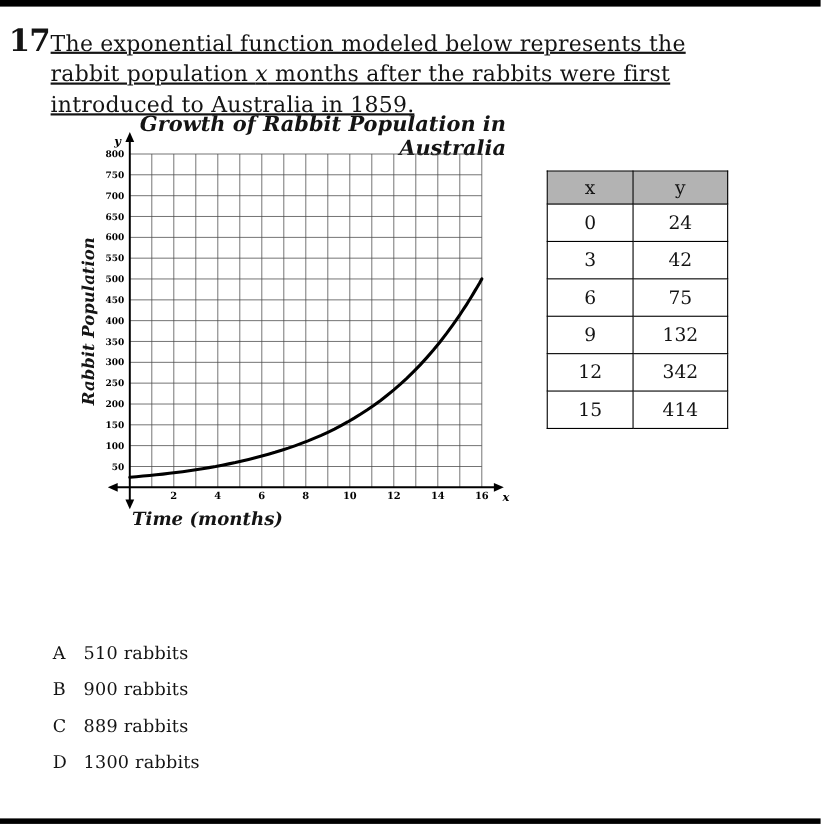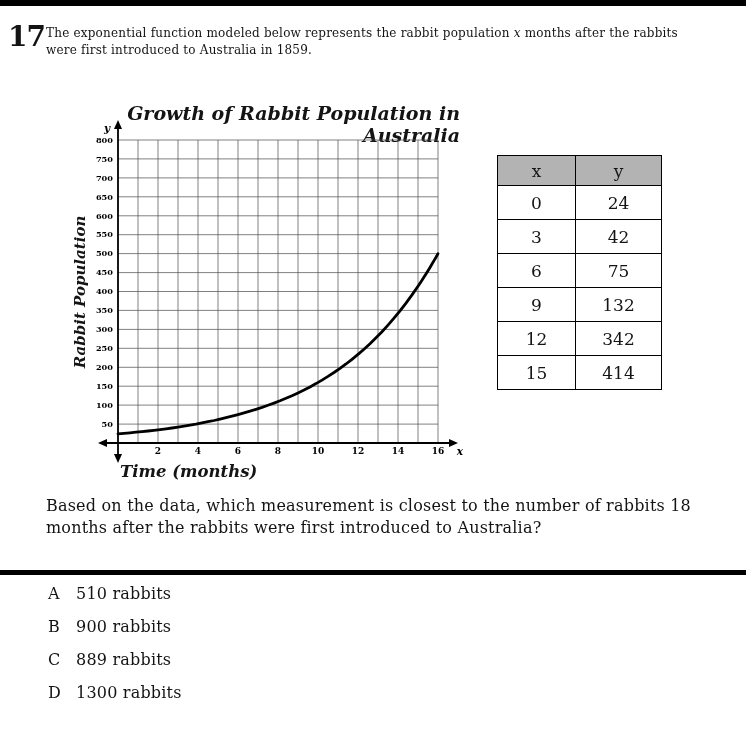"17" .page { height: 575px -> 749px }
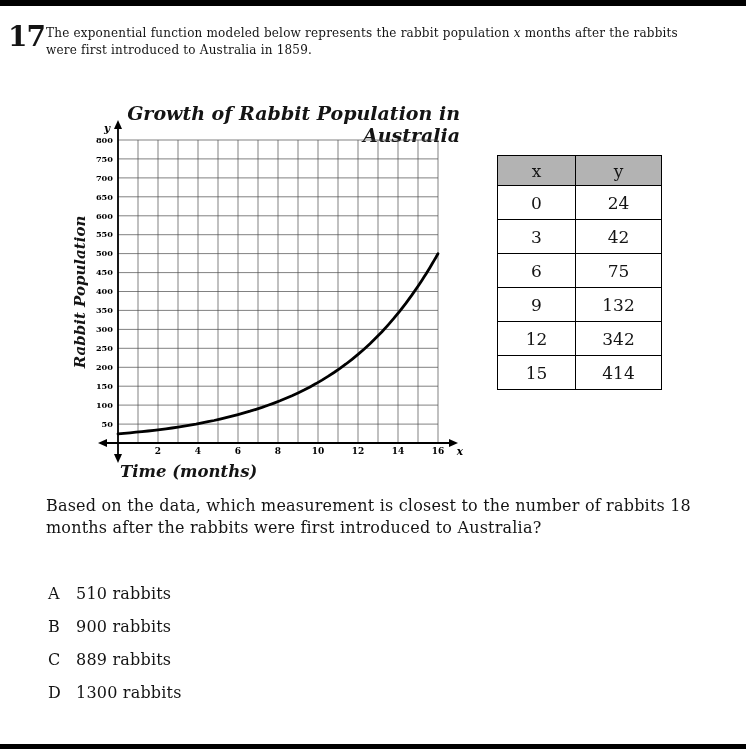"The exponential function modeled below" .intro { font-size: 12px -> 20px; text-decoration: none -> underline }
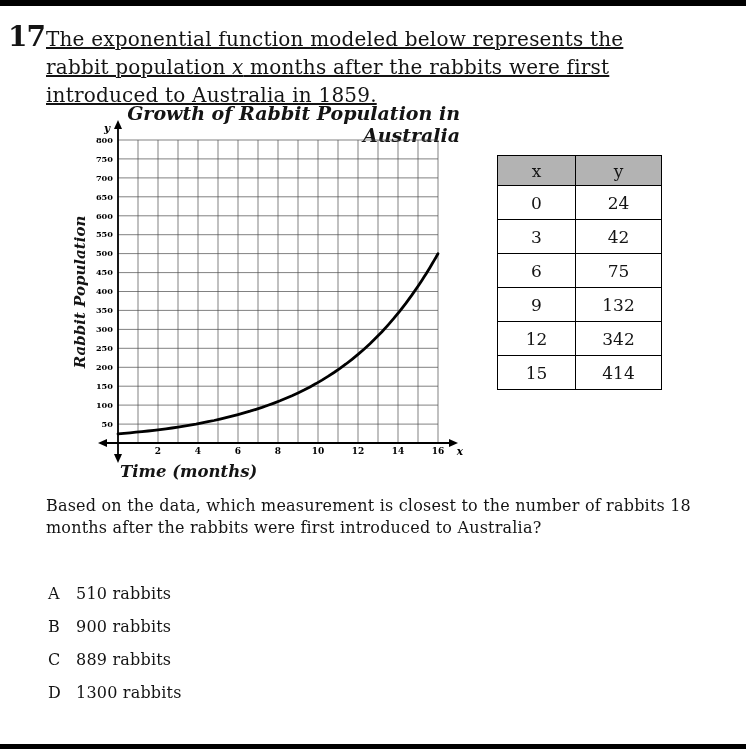"Based on the data, which" p.prompt { html: <p>Based on the data, which measurement is closest to the number of rabbits 18 months after the rabbits were first introduced to Australia?</p> -> none }
